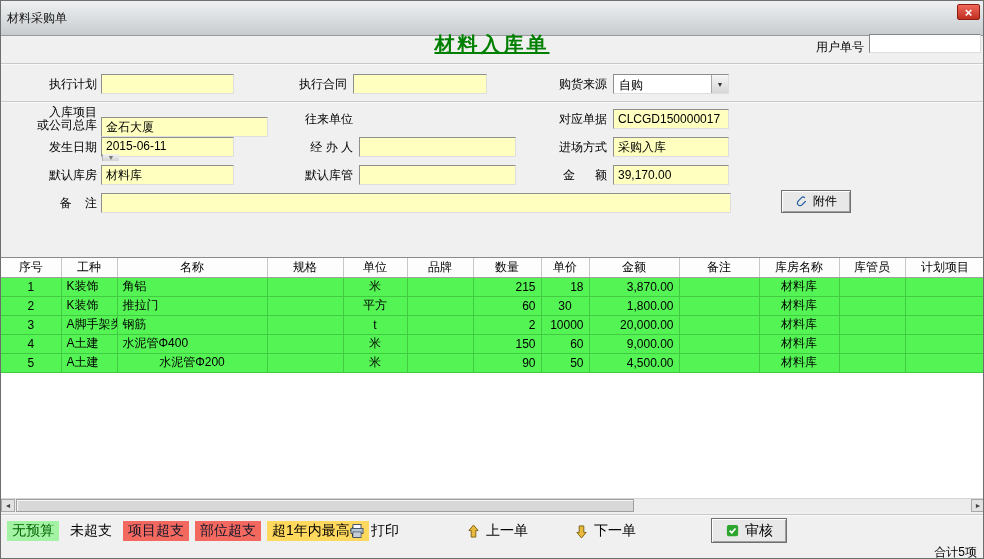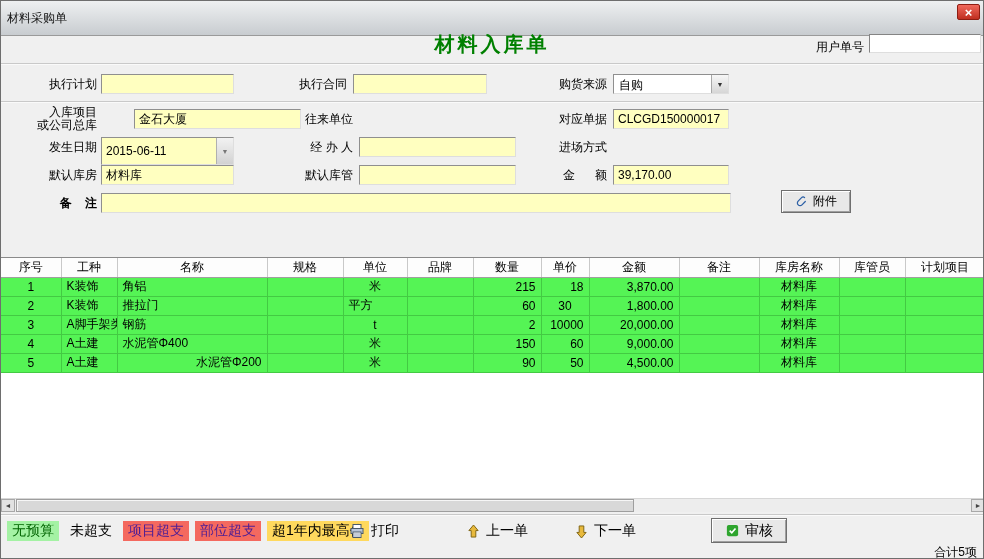"材料入库单" .form-title { text-decoration: none -> underline }
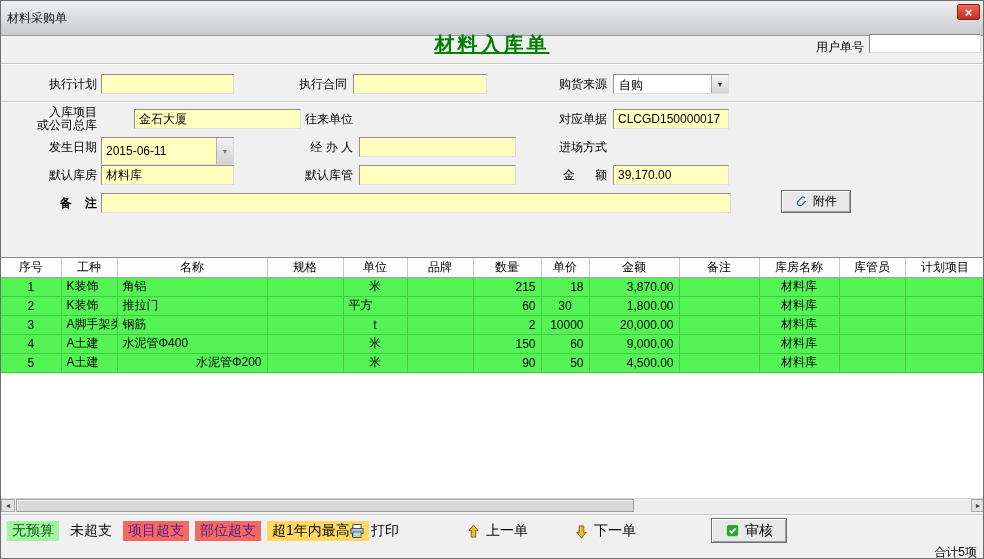"金石大厦" input.yinput { margin-left: 33px -> none; top: 108px -> 116px }
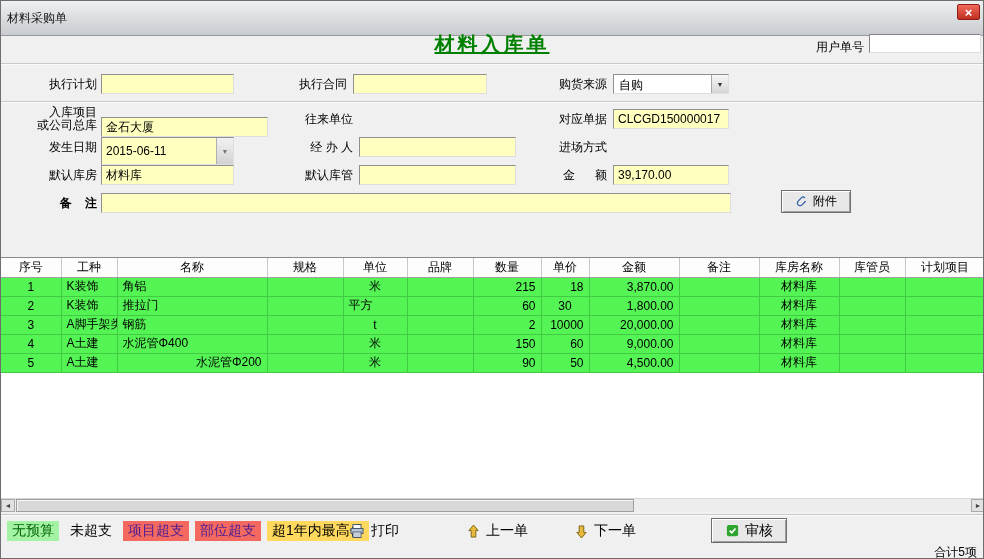"2015-06-11" .datewrap { flex-direction: none -> column; height: 28px -> 20px }
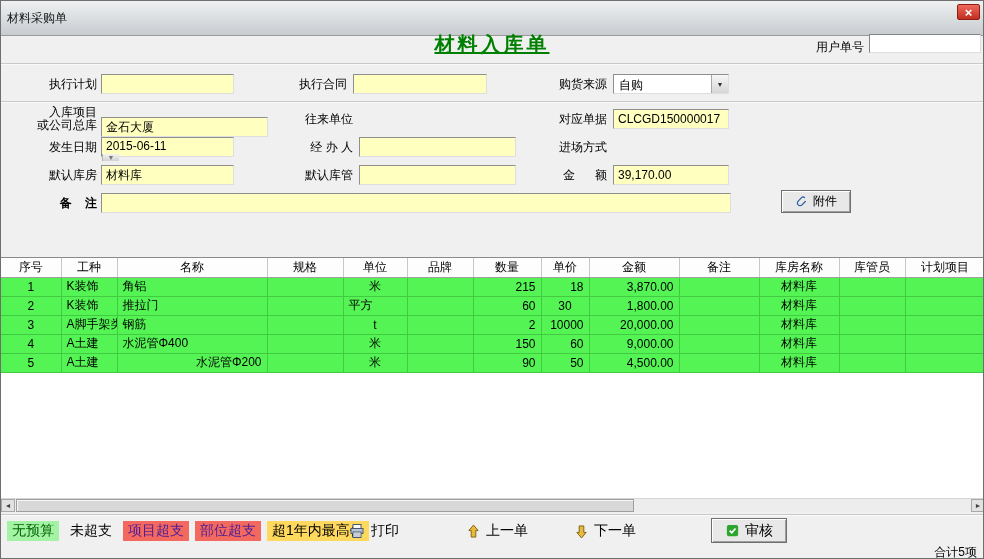"采购入库" input.yinput { html: none -> <input> }
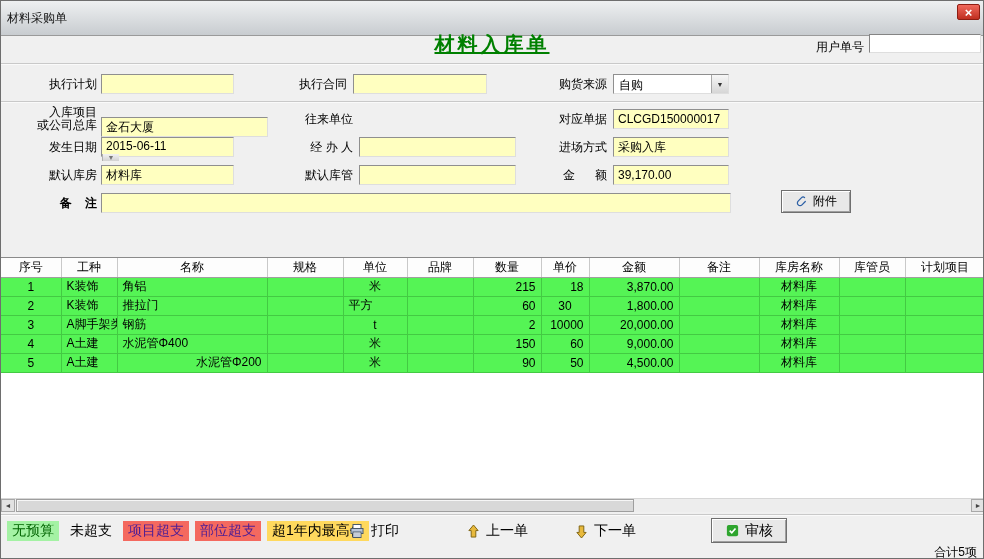"备 注" span.label { font-weight: bold -> none }
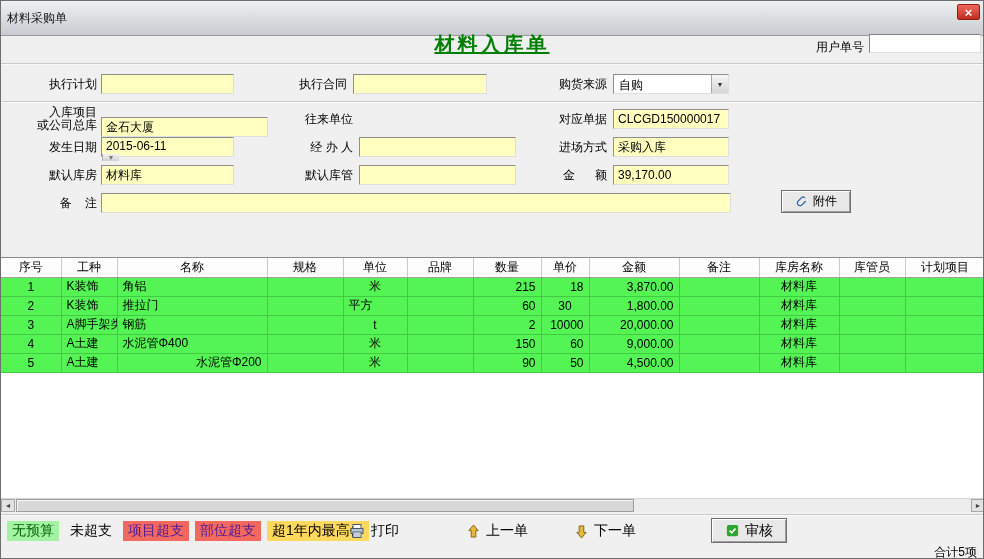"平方" td { text-align: none -> center }
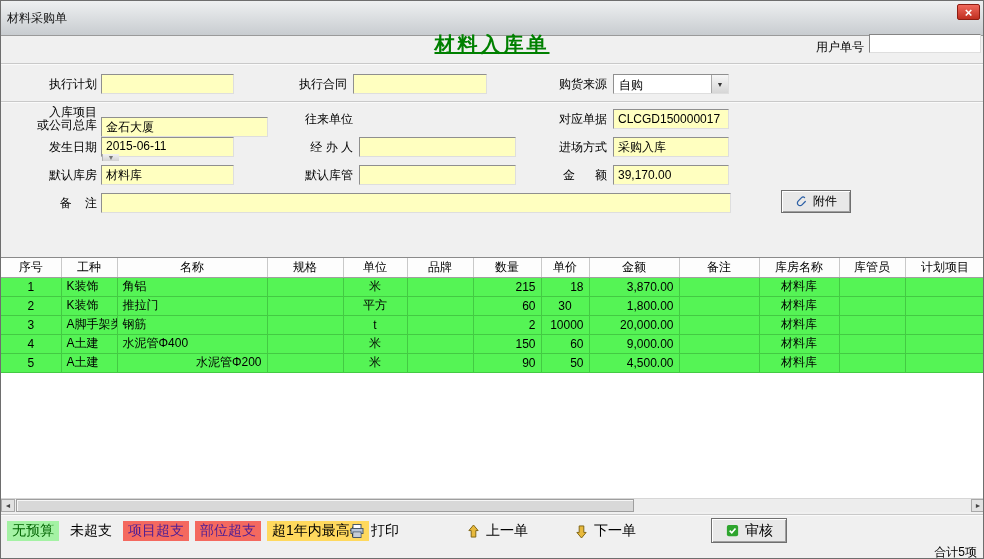"水泥管Φ200" td { text-align: right -> center }
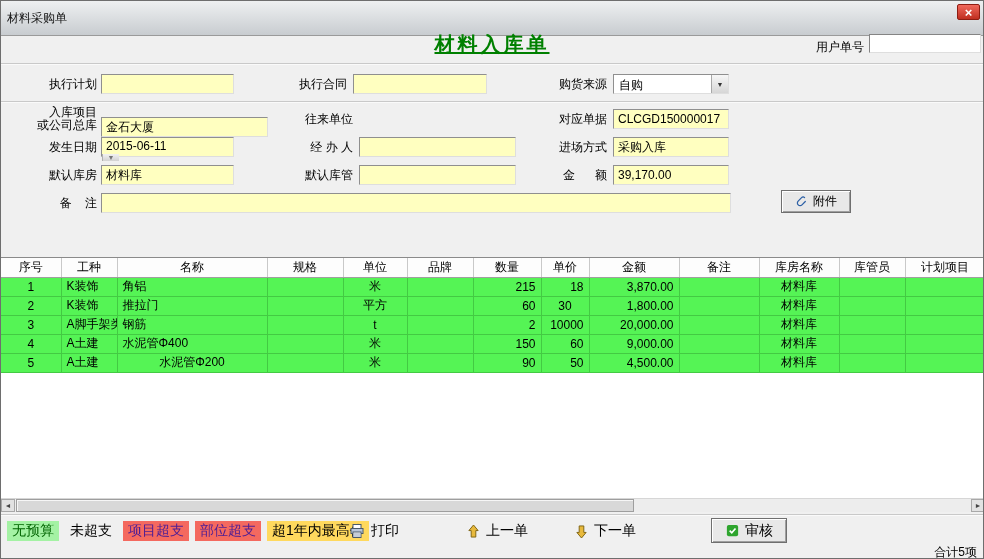"项目超支" .lg-red { color: #4c1d95 -> #0f172a }
